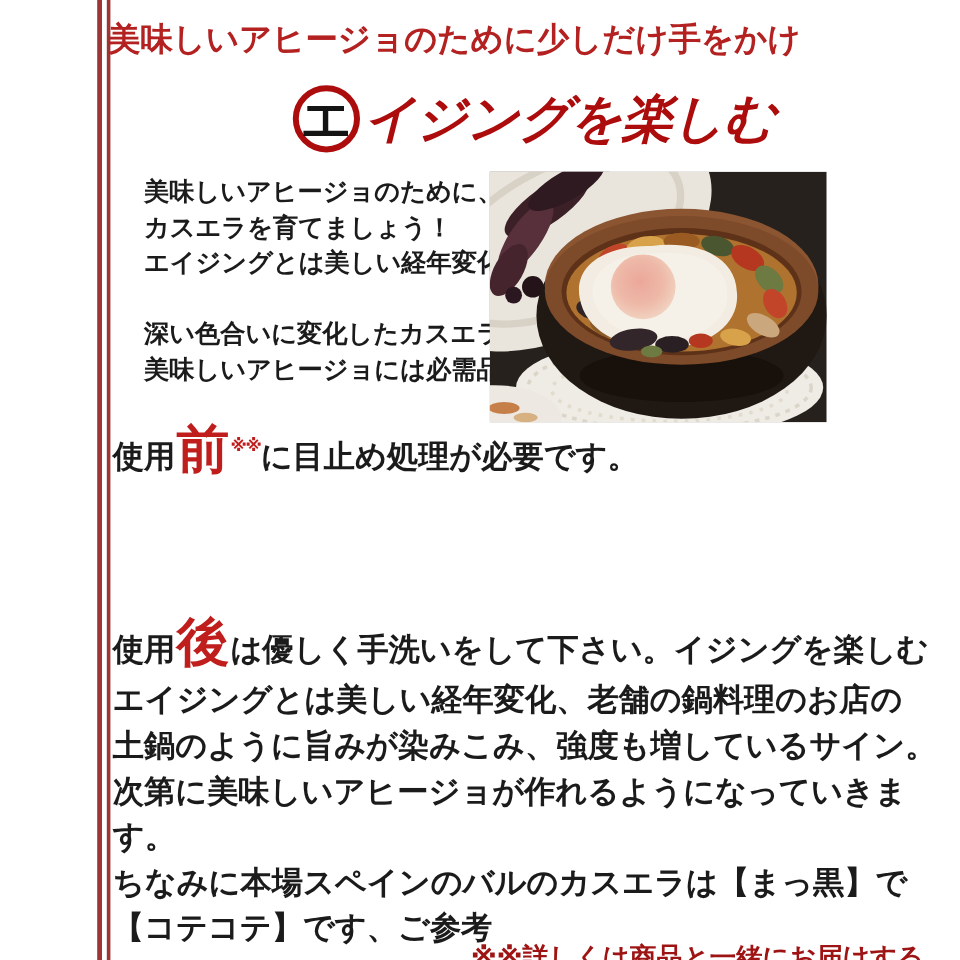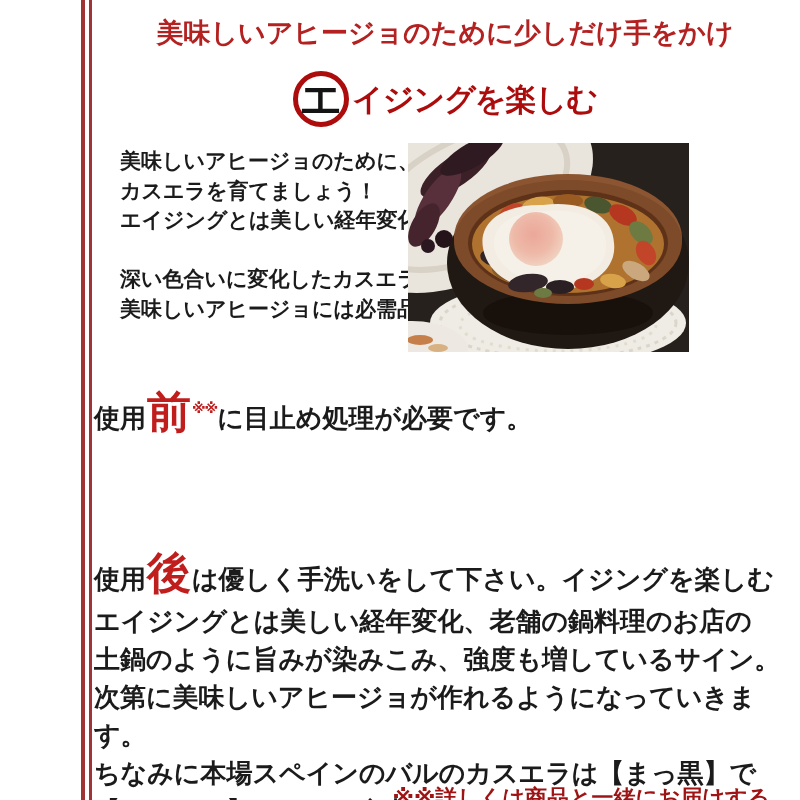"美味しいアヒージョのために少しだけ手をかけ" .tagline { text-align: center -> none }
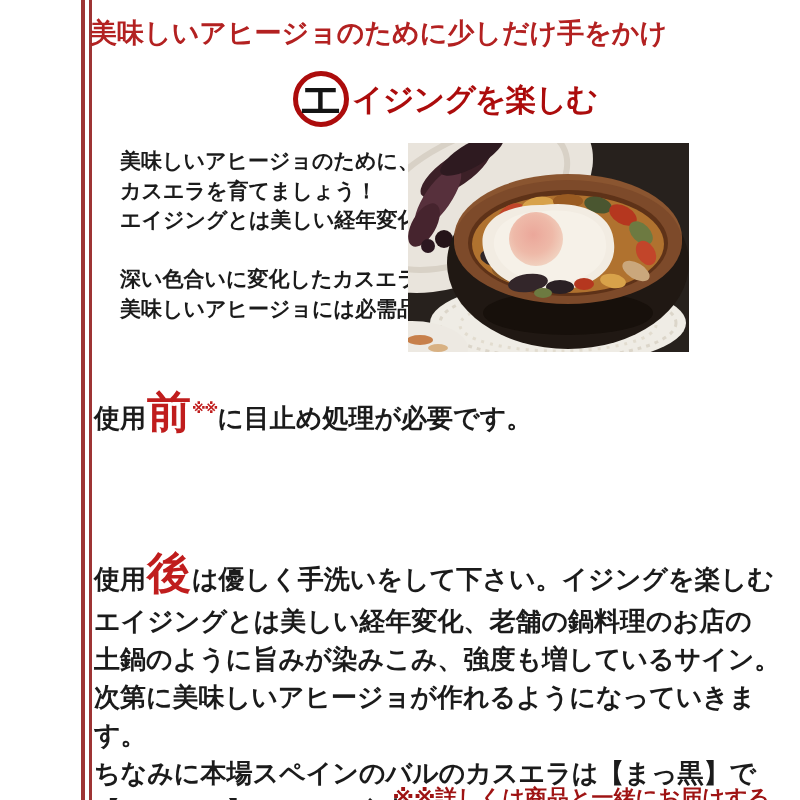"イジングを楽しむ" .title-text { font-size: 31px -> 43px; font-style: none -> italic }
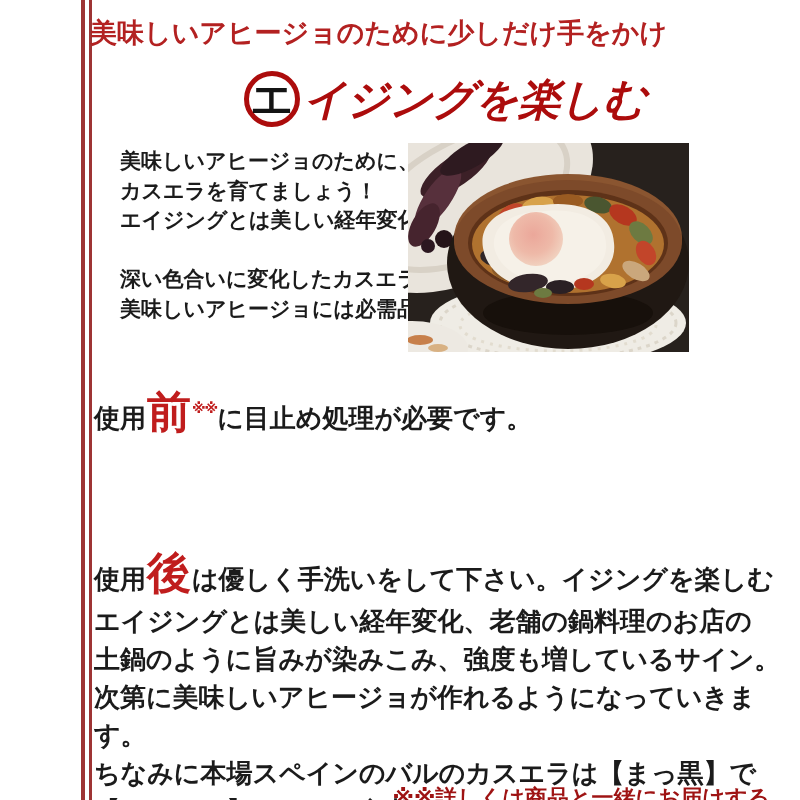"使用前※※に目止め処理が必要です。" .para { margin-top: 37px -> none }
